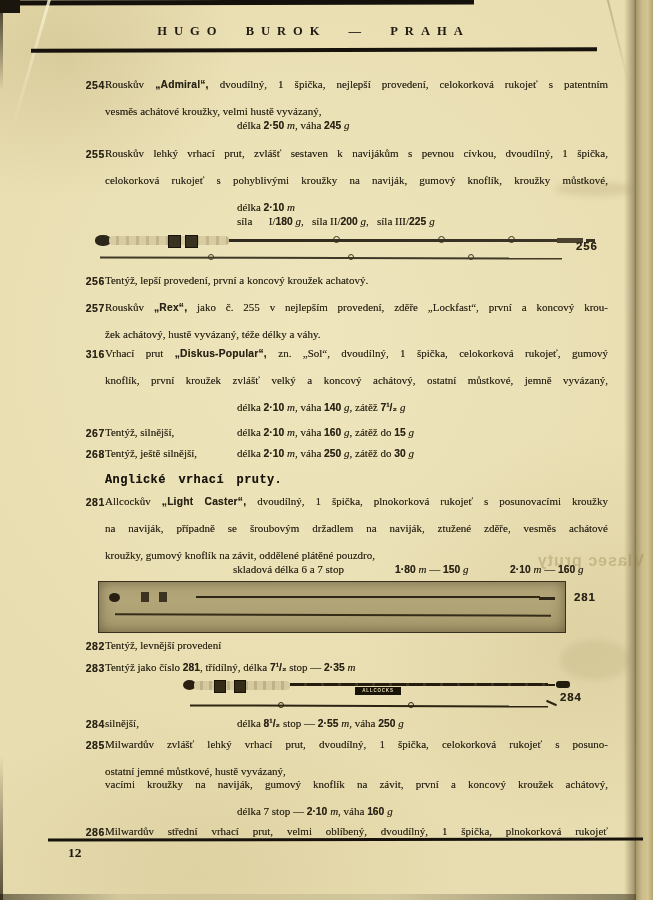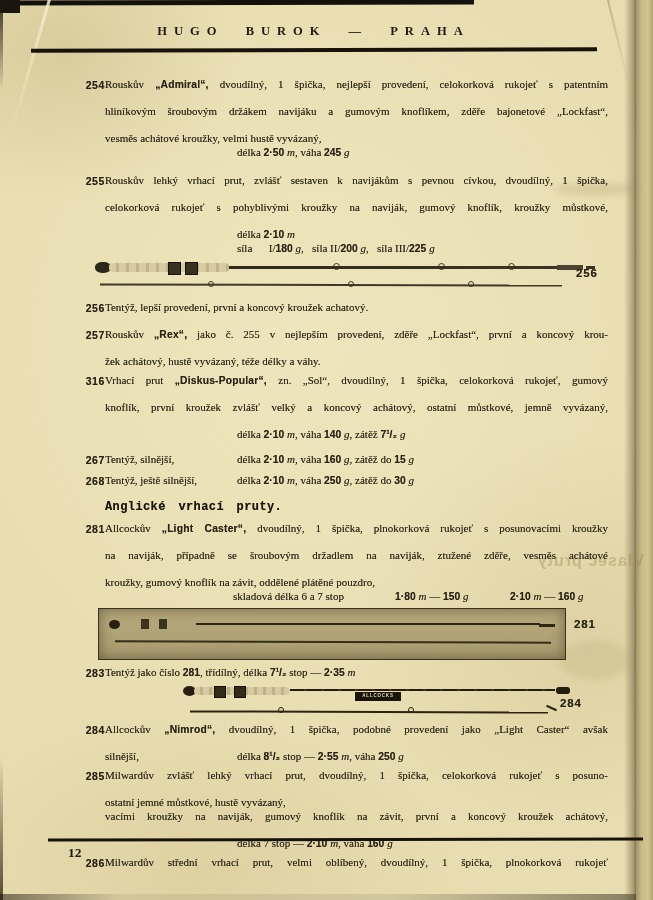"hliníkovým šroubovým držákem navijáku a" div.line { html: <div><span><span>hliníkovým šroubovým držákem navijáku a gumovým knoflíkem, zděře bajonetové „Lockfast“,</span></span></div> -> none }
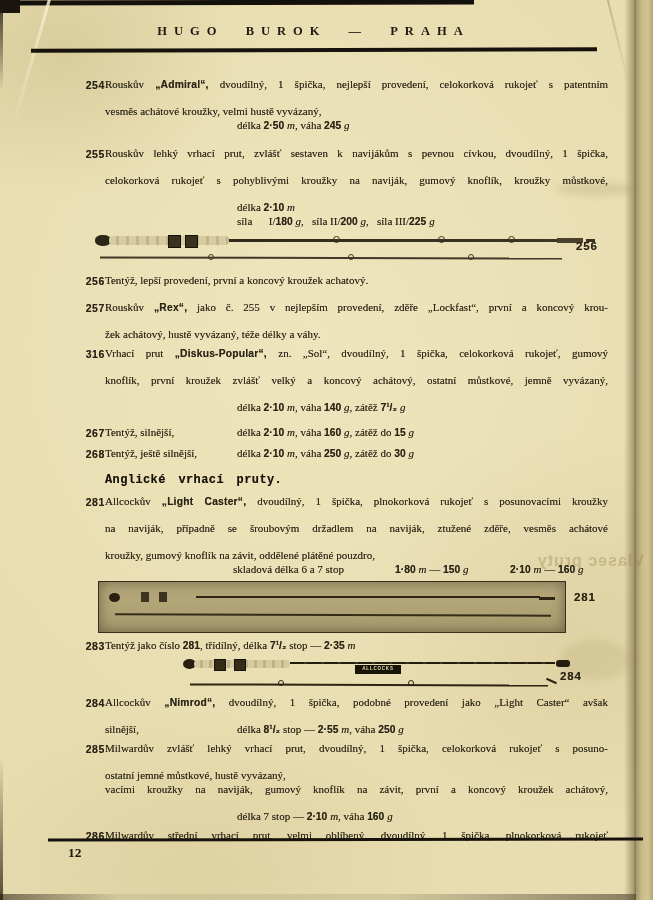"282" div.item { html: none -> <div> <div>282</div> <div> <div><span><span>Tentýž, levnější provedení</span></span></div> </div> </div> }
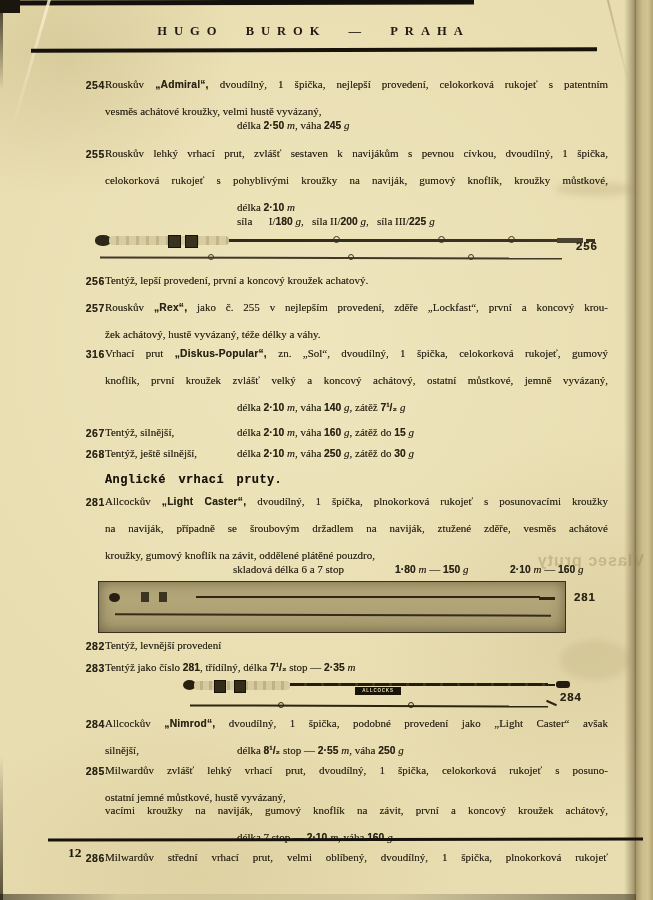"Allcockův „Nimrod“, dvoudílný, 1 špička," div.line { html: <div><span><span>Allcockův </span><span>„Nimrod“,</span><span> dvoudílný, 1 špička, podobné provedení jako „Light Caster“ avšak</span></span></div> -> none }
